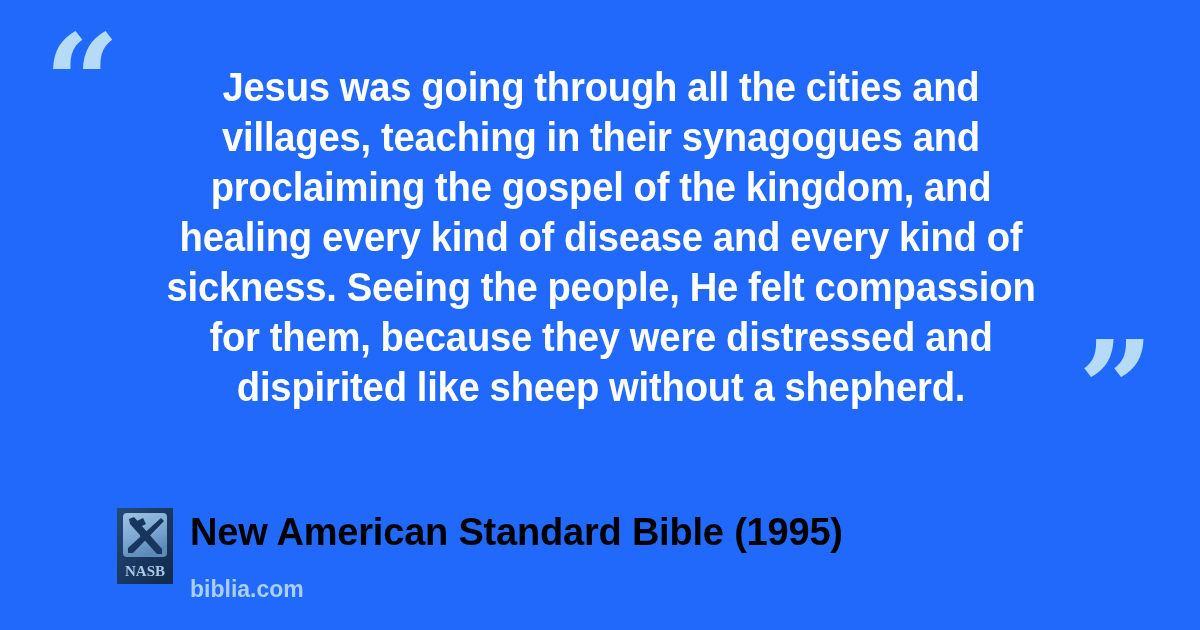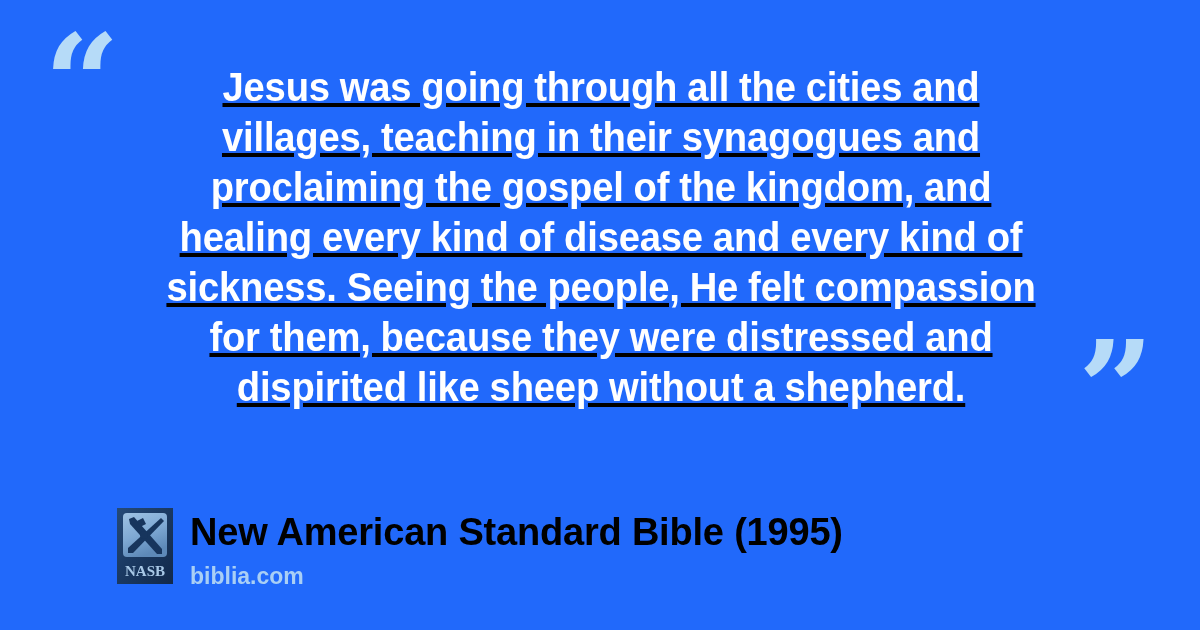"Jesus was going through all" #quote-block { text-decoration: underline -> none }
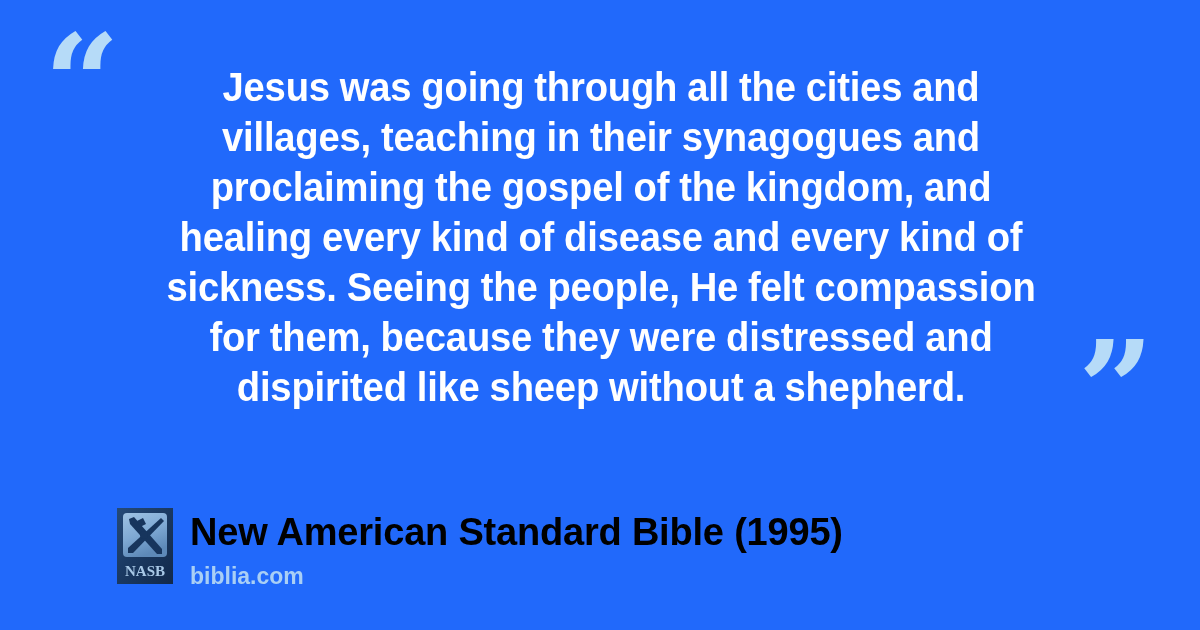"biblia.com" #source-site { margin-top: 8px -> 21px }
